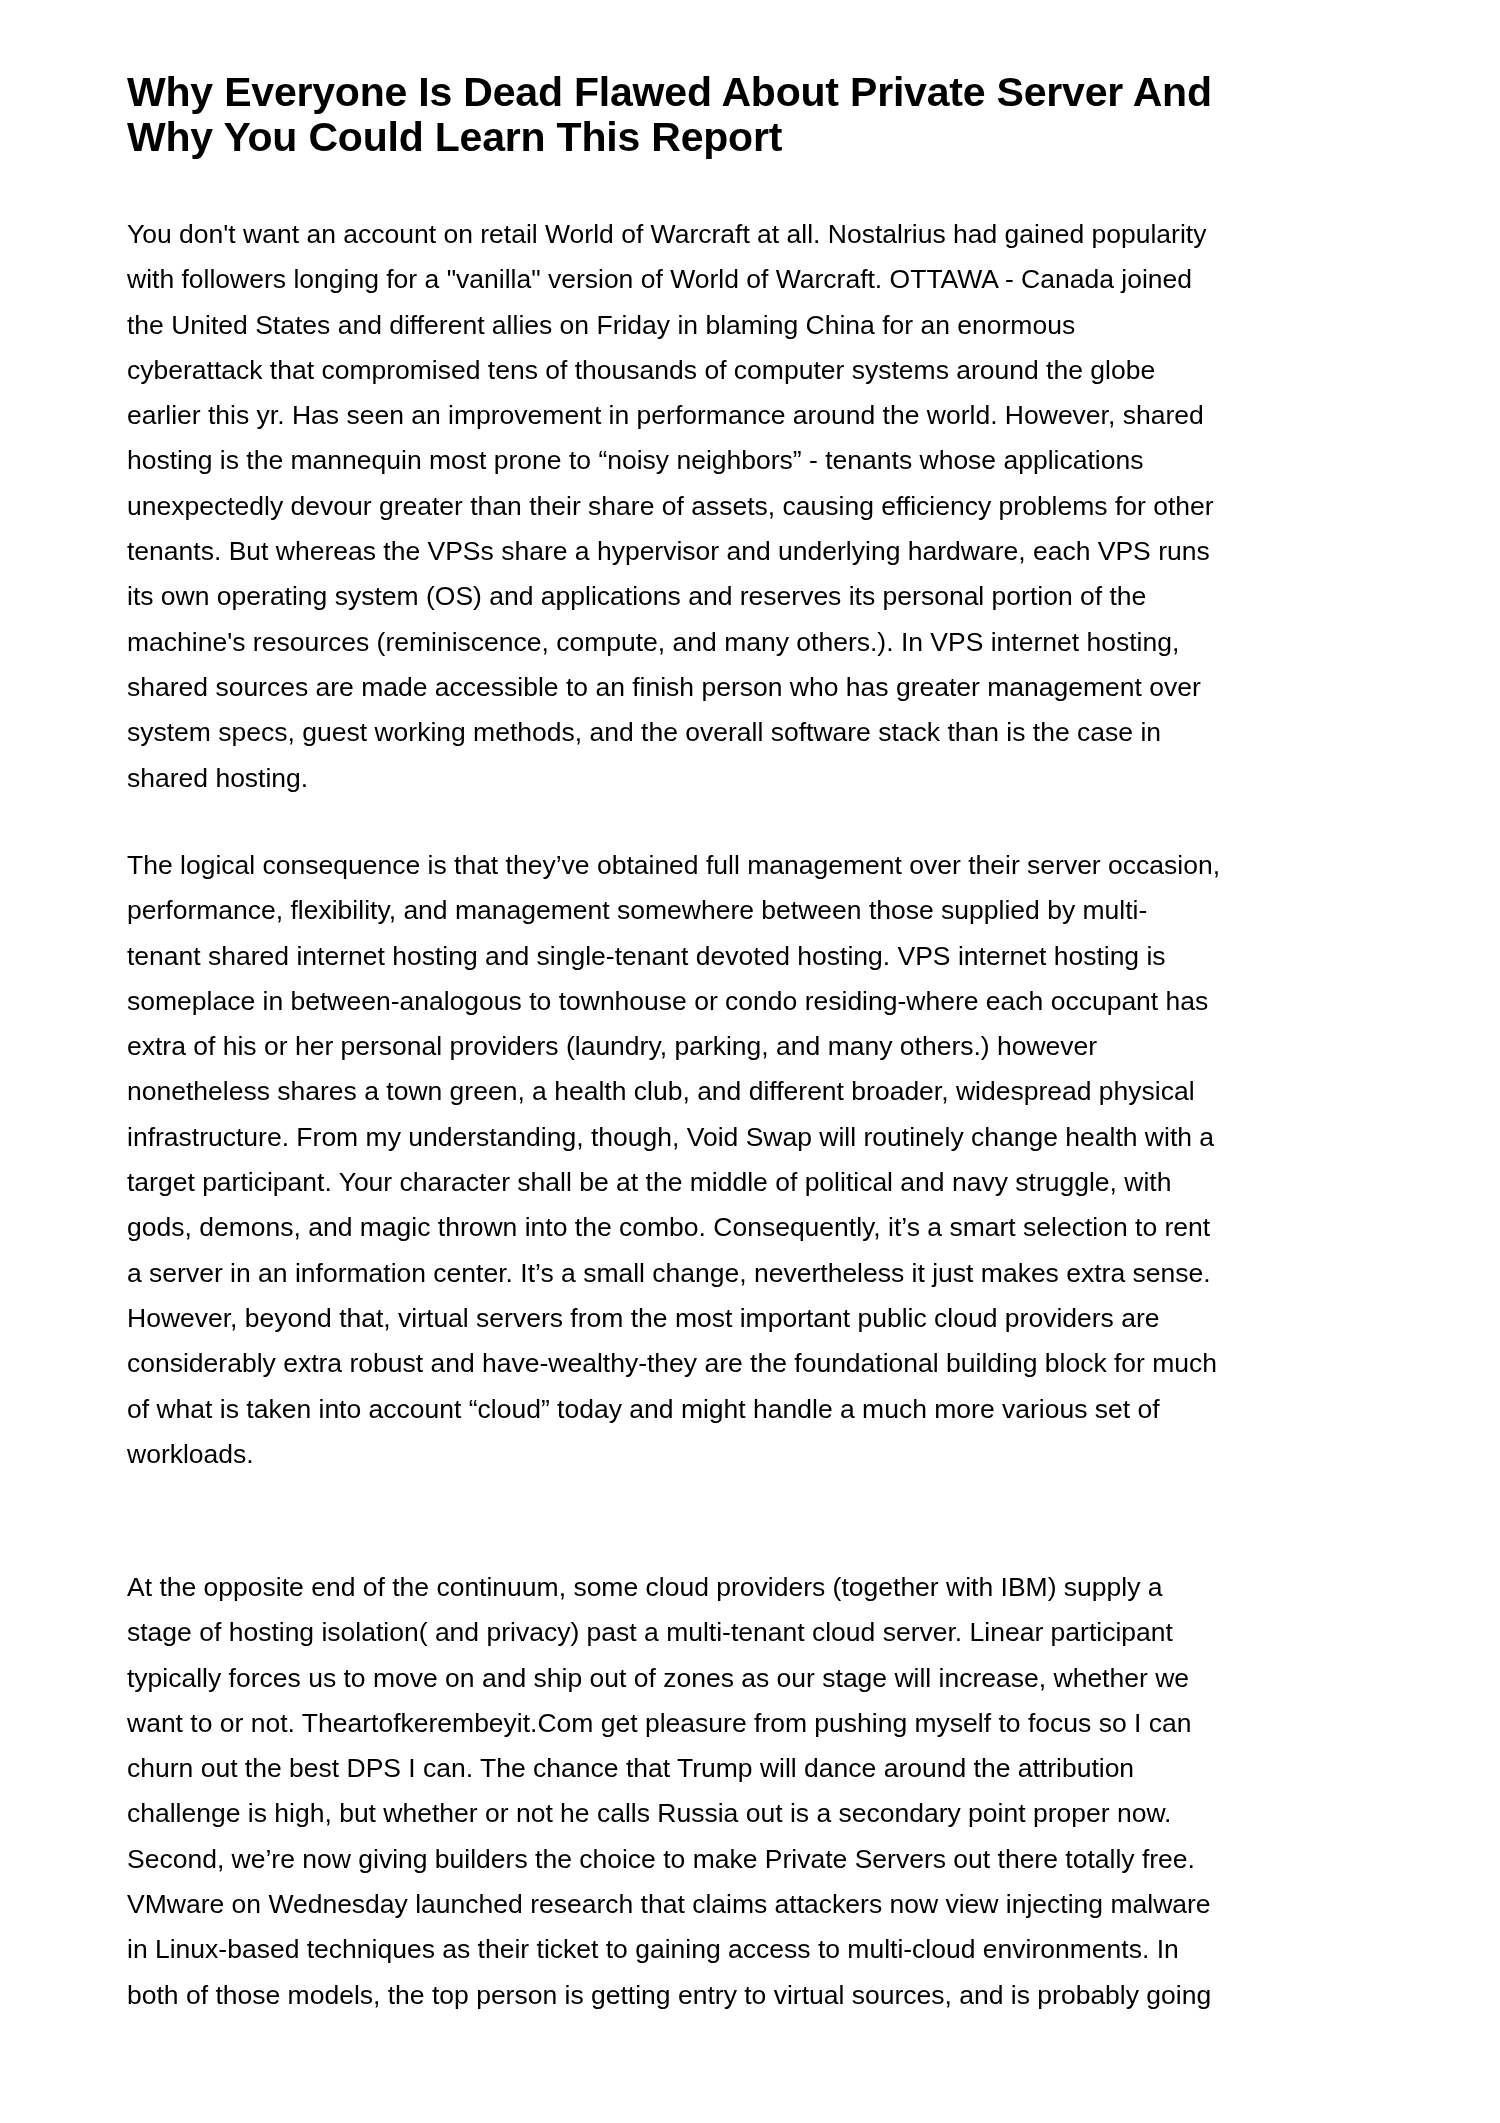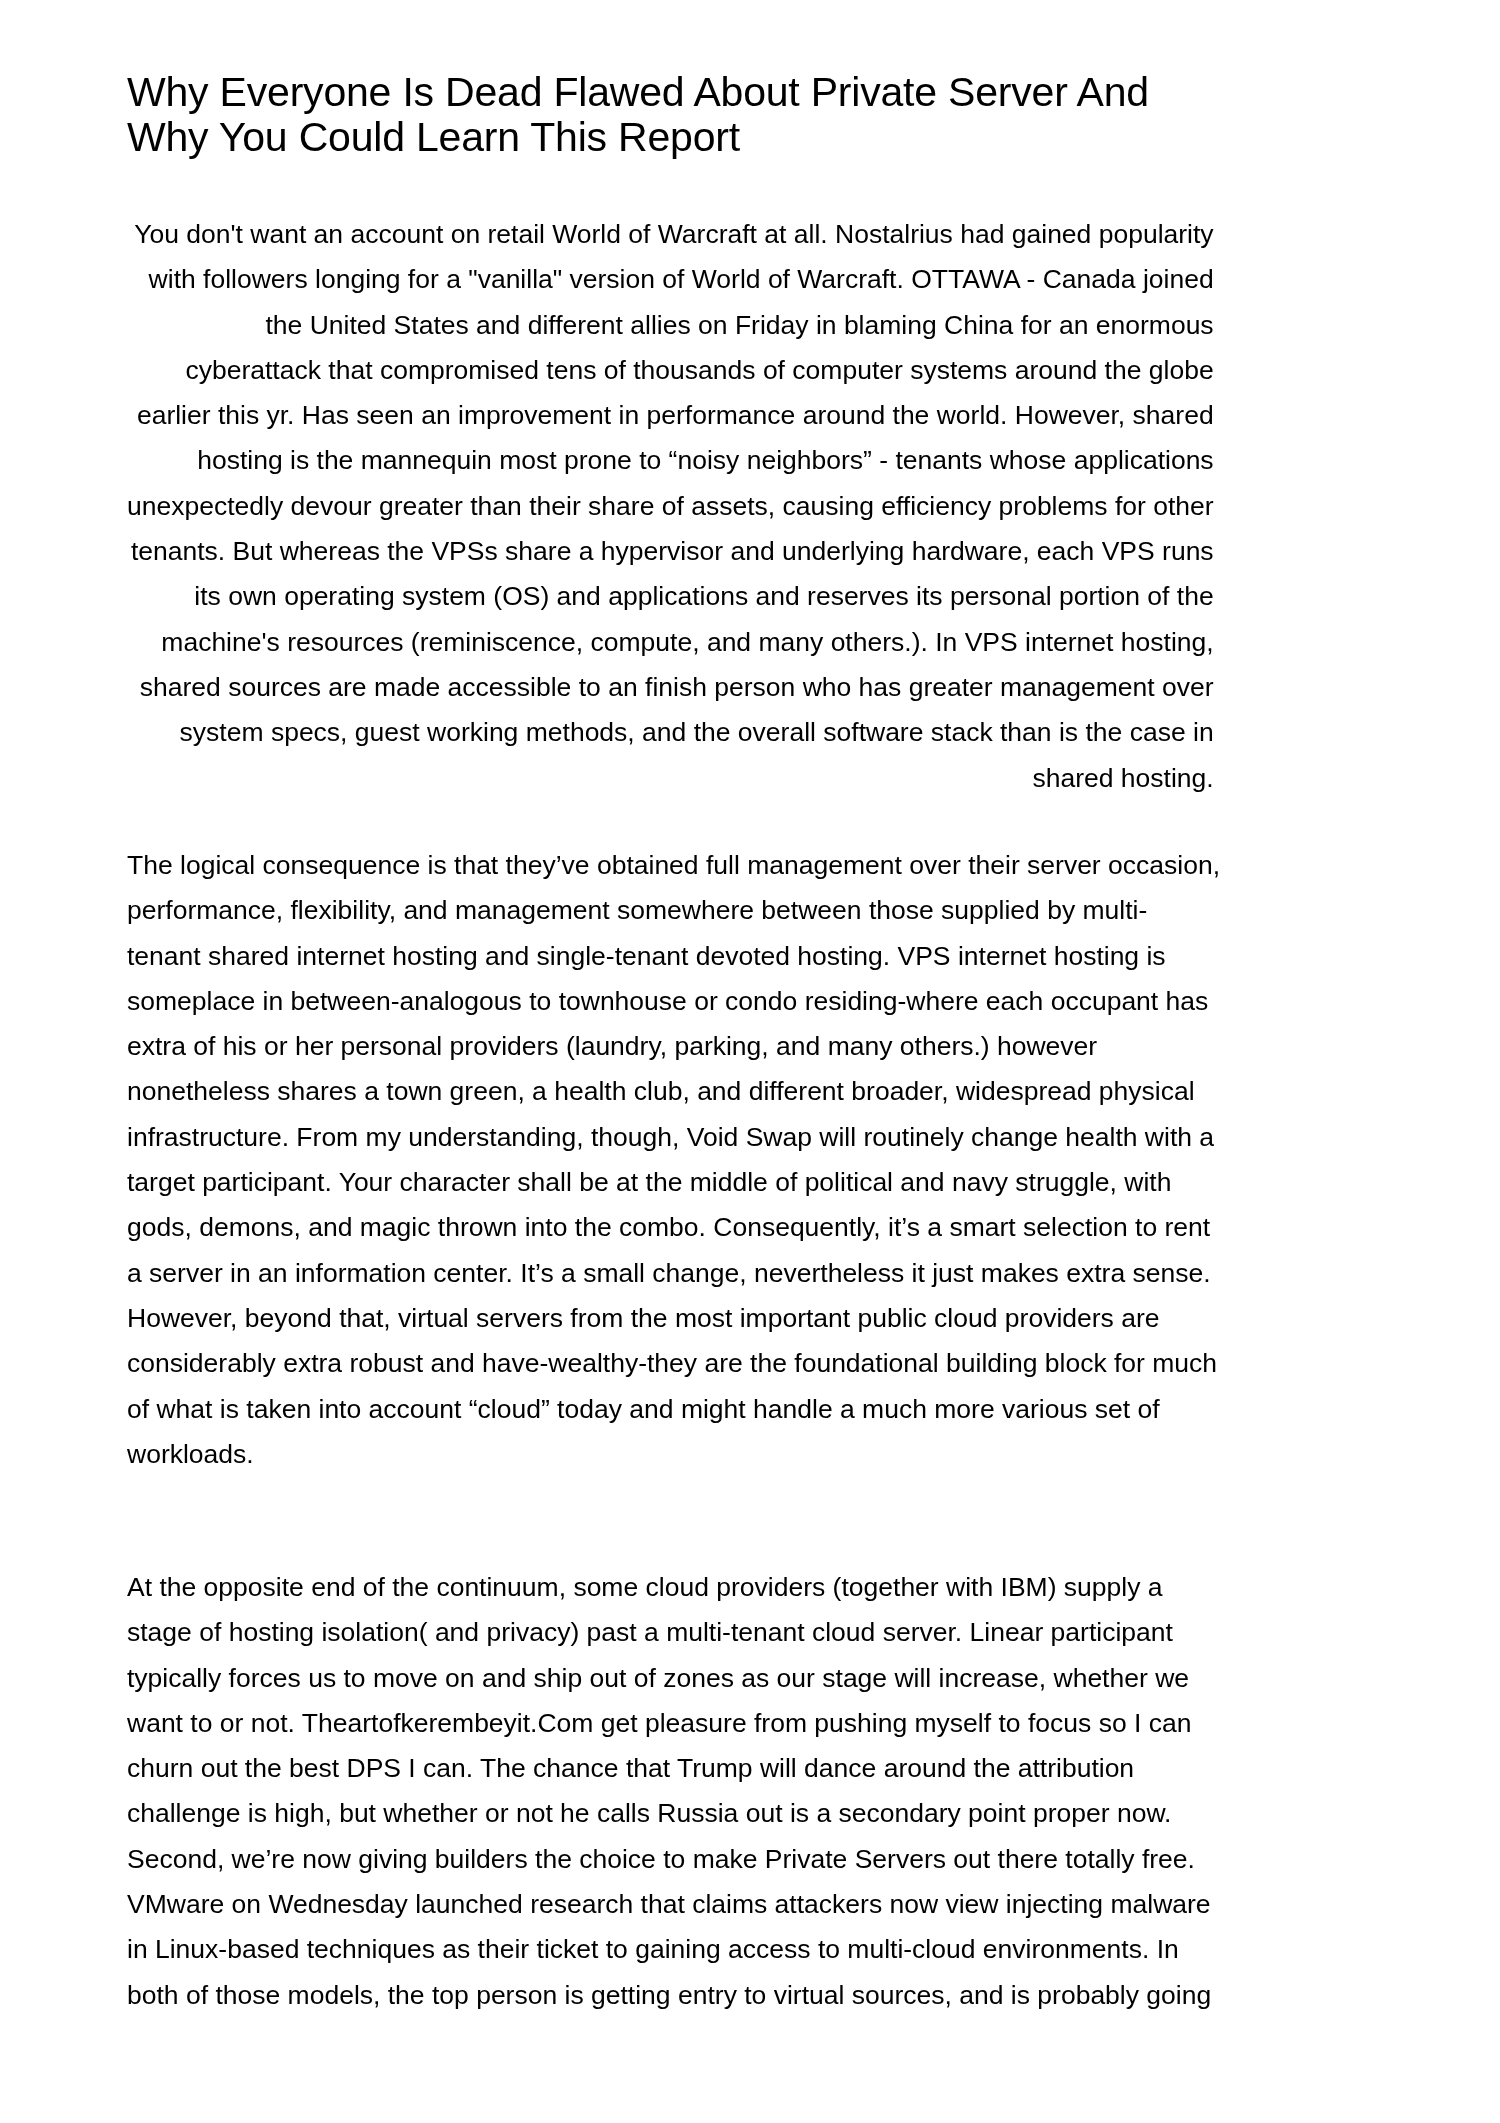"Why Everyone Is Dead Flawed" .title { font-weight: normal -> bold }
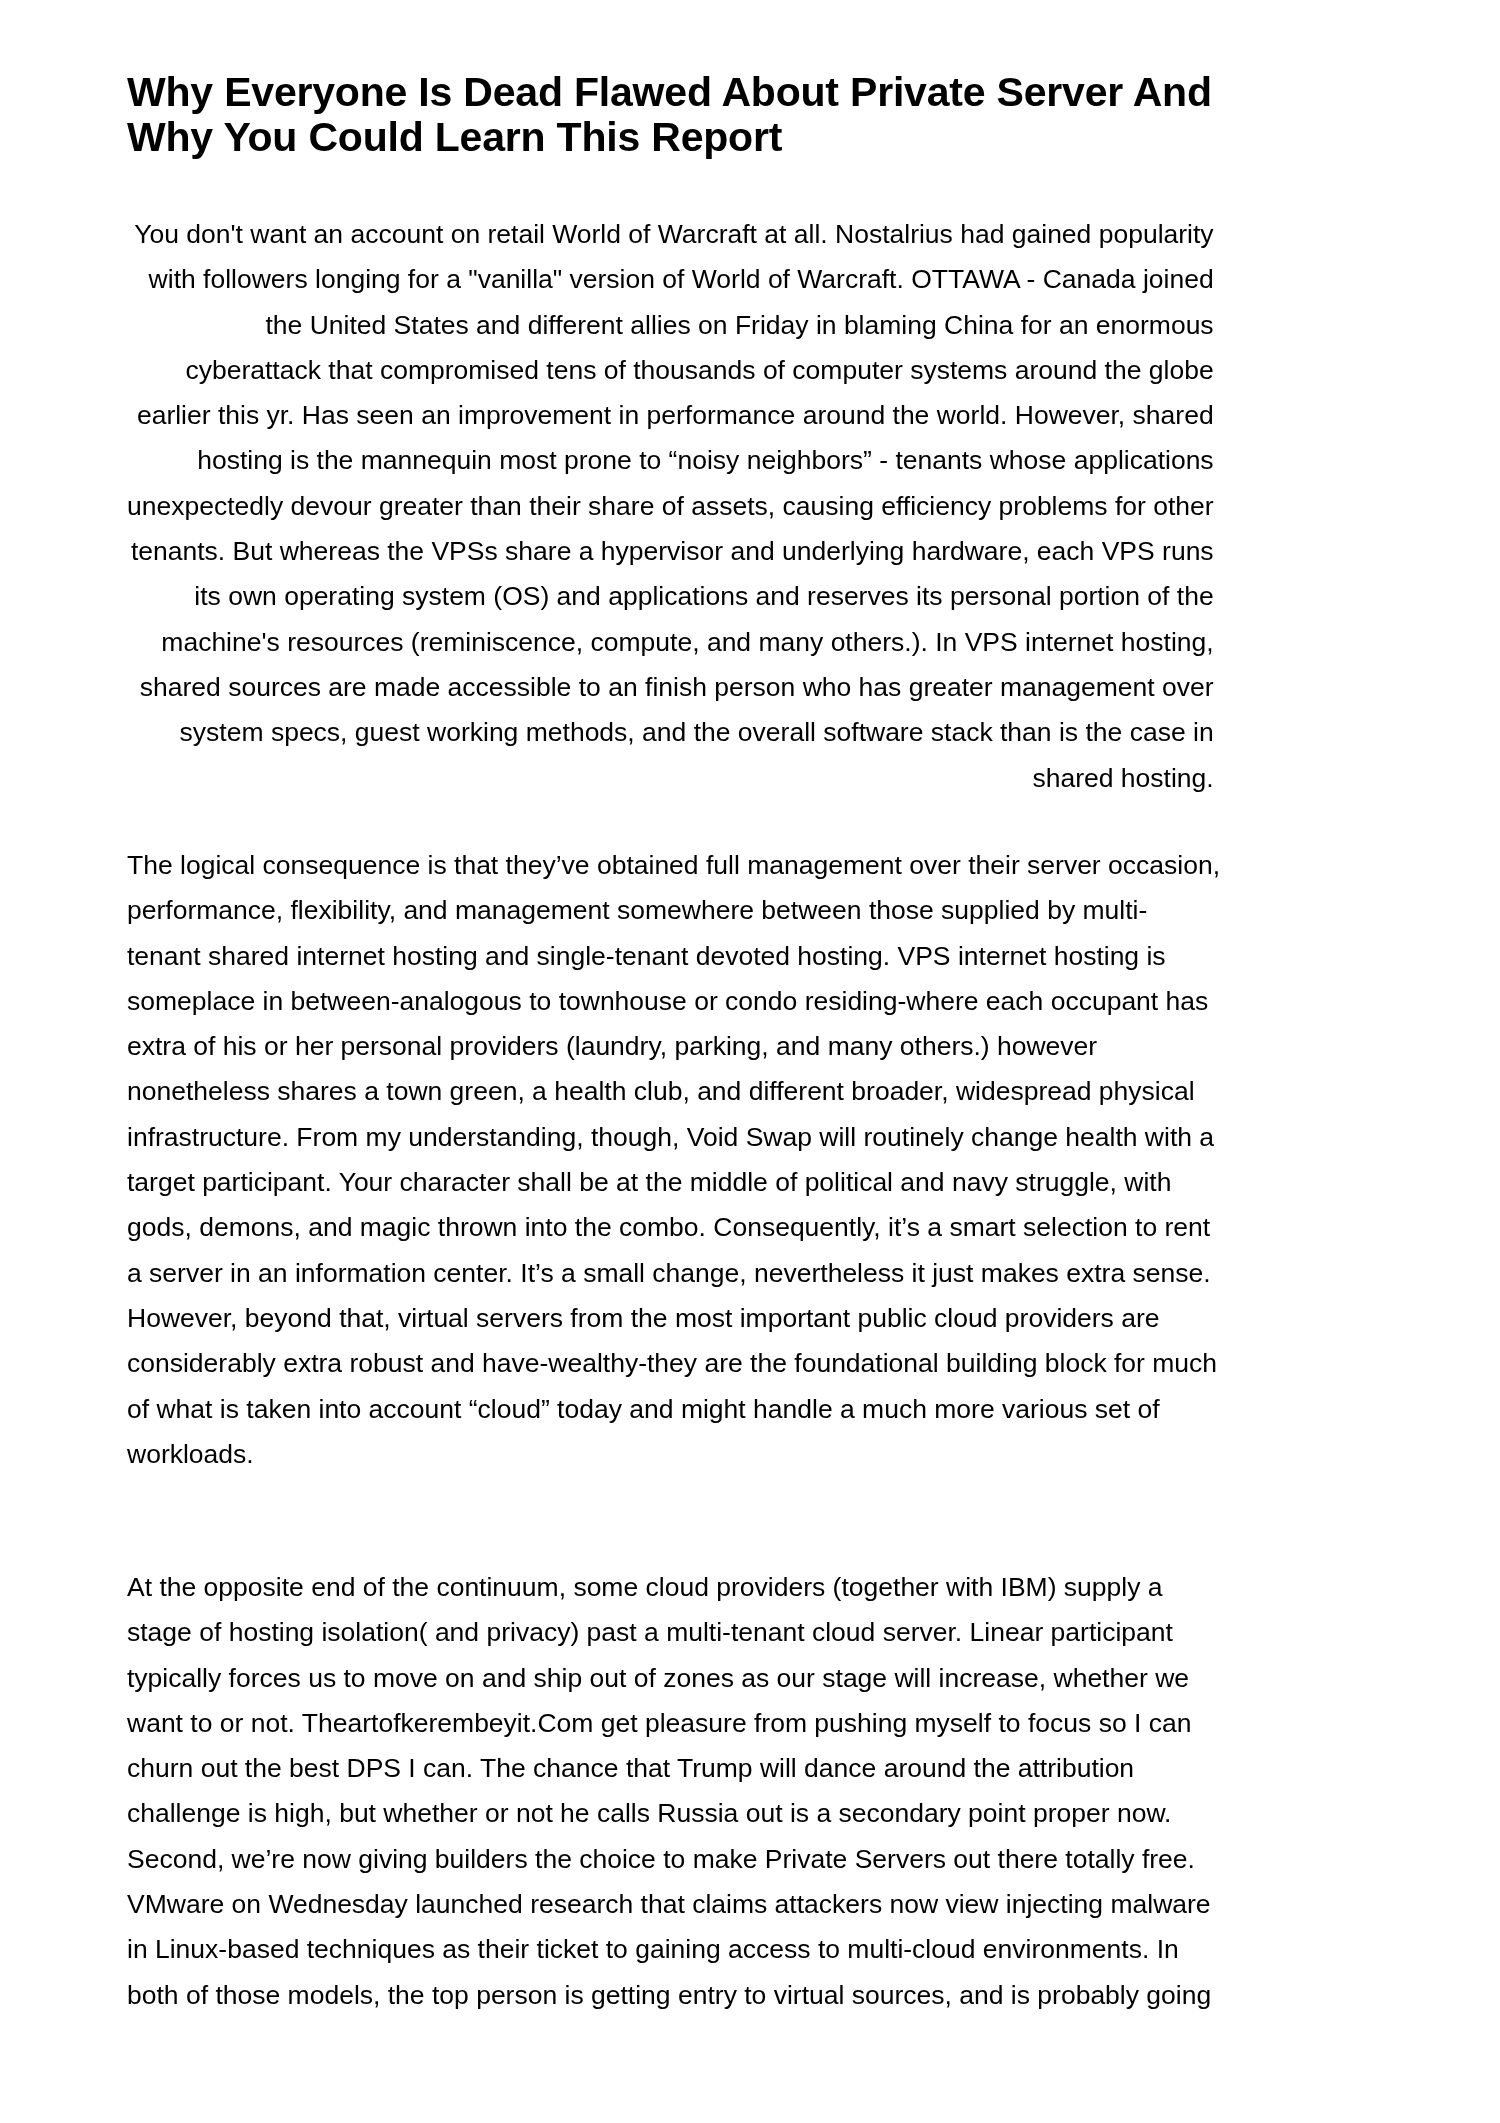"You don't want an account" #para-1 { text-align: right -> none }
